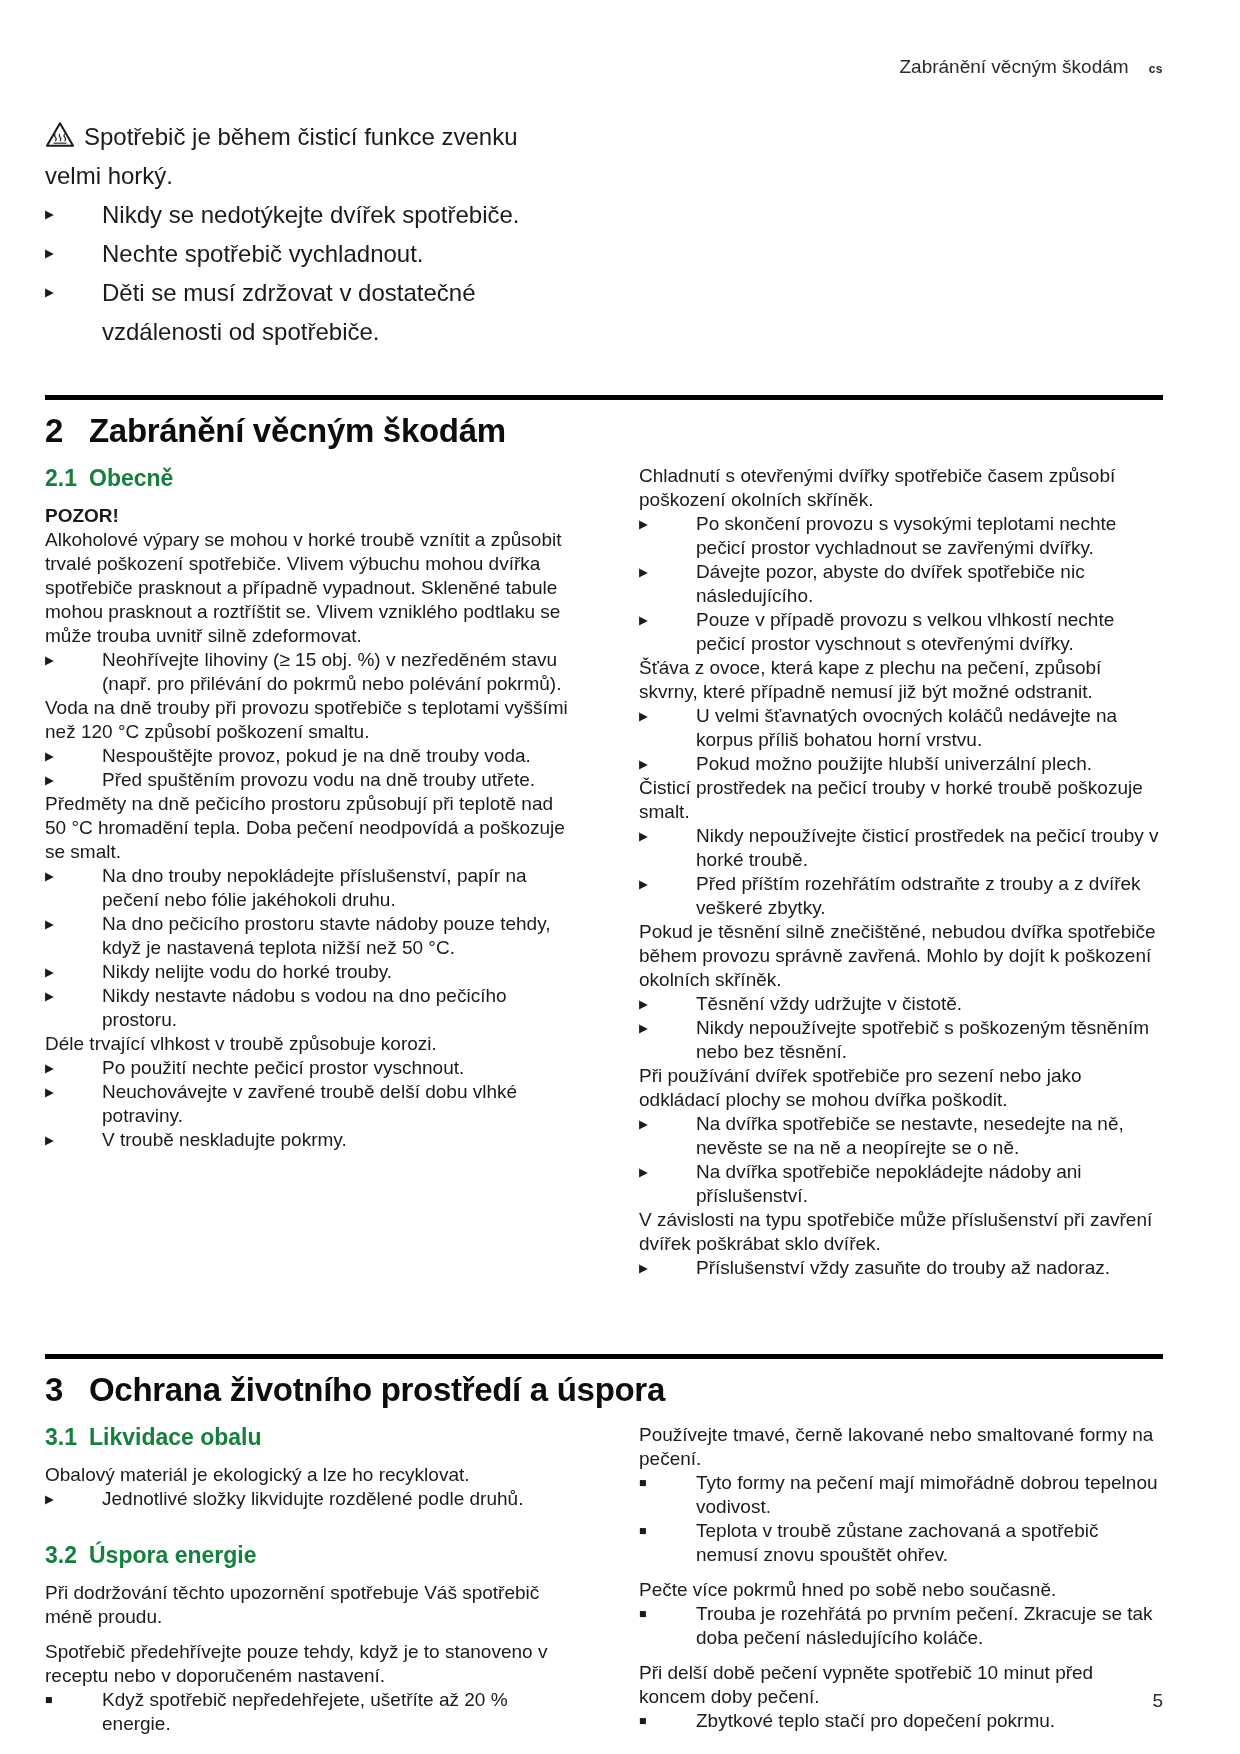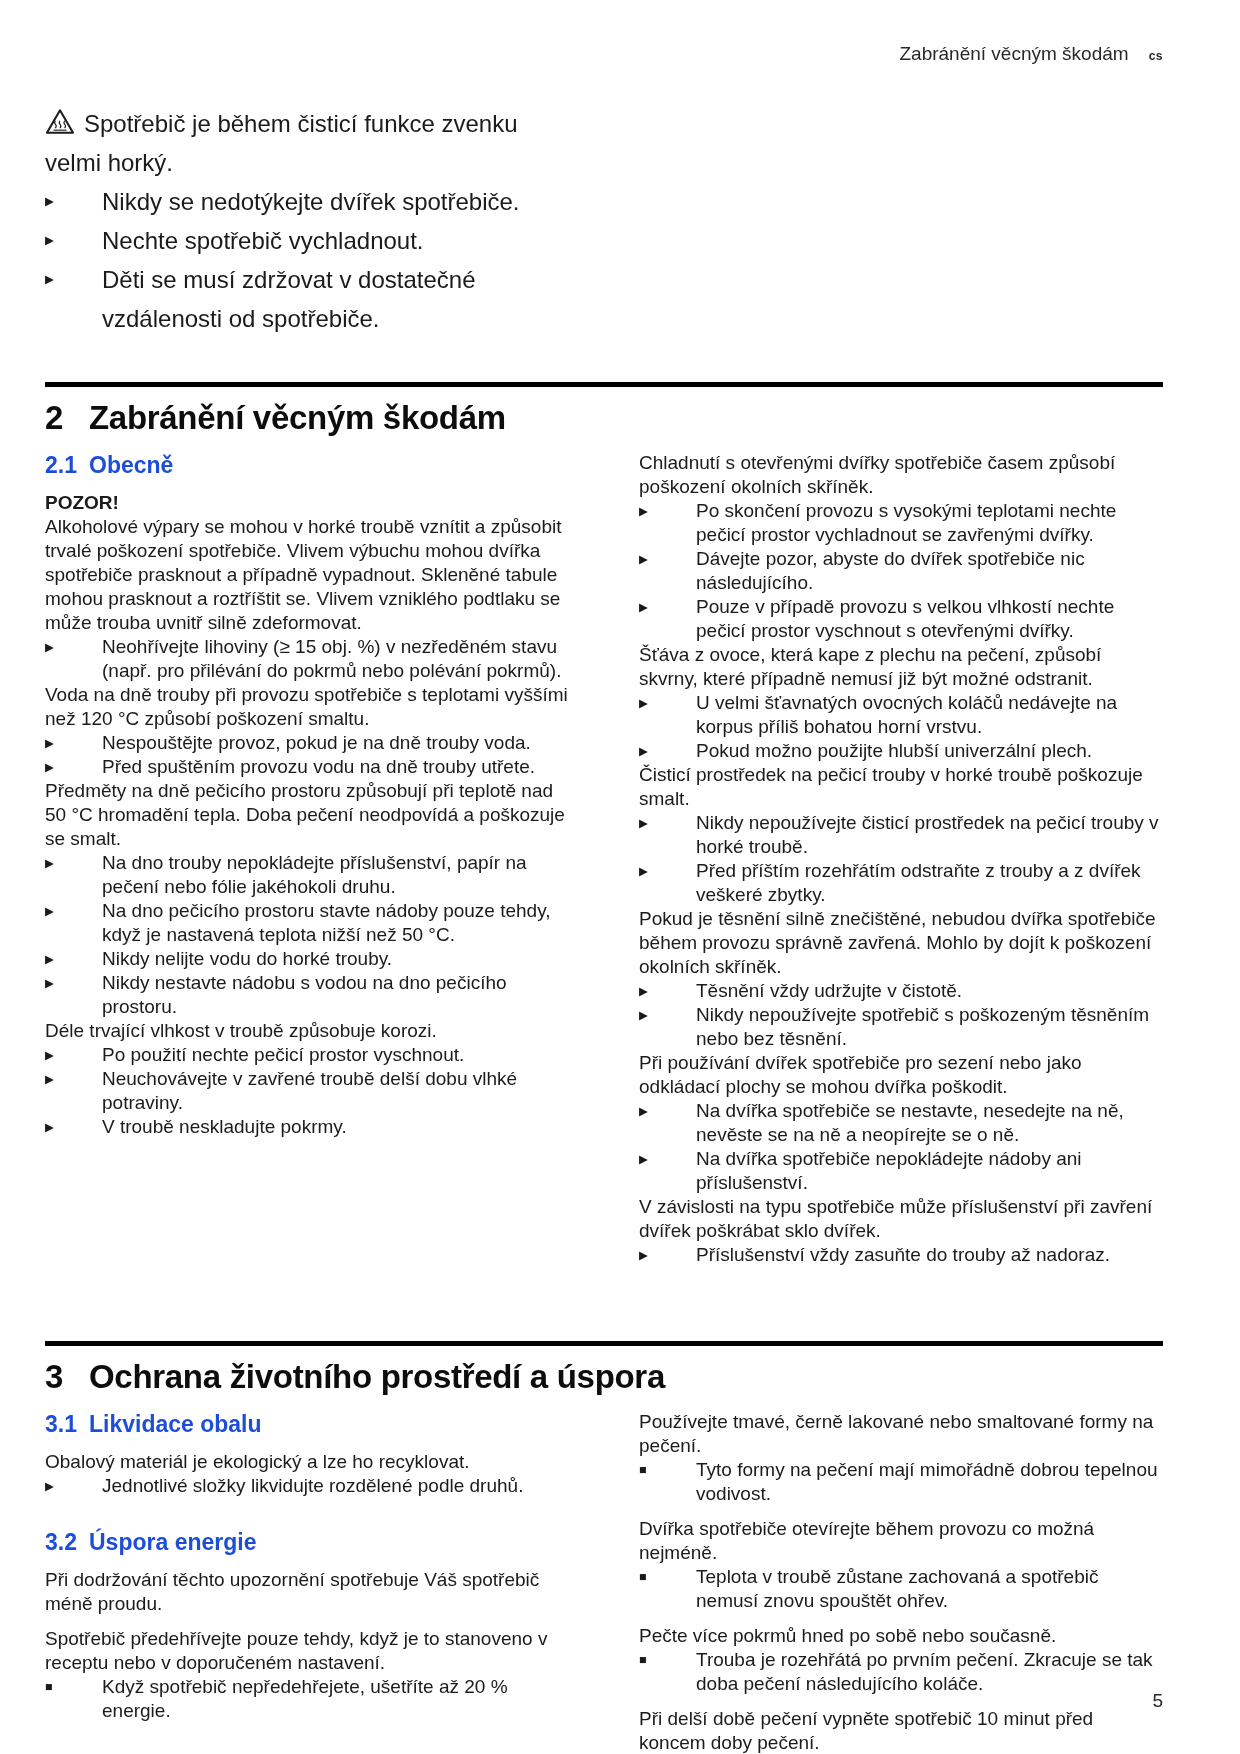"Zabránění věcným škodám" .page { padding: 42px 77px 0 45px -> 55px 77px 0 45px }
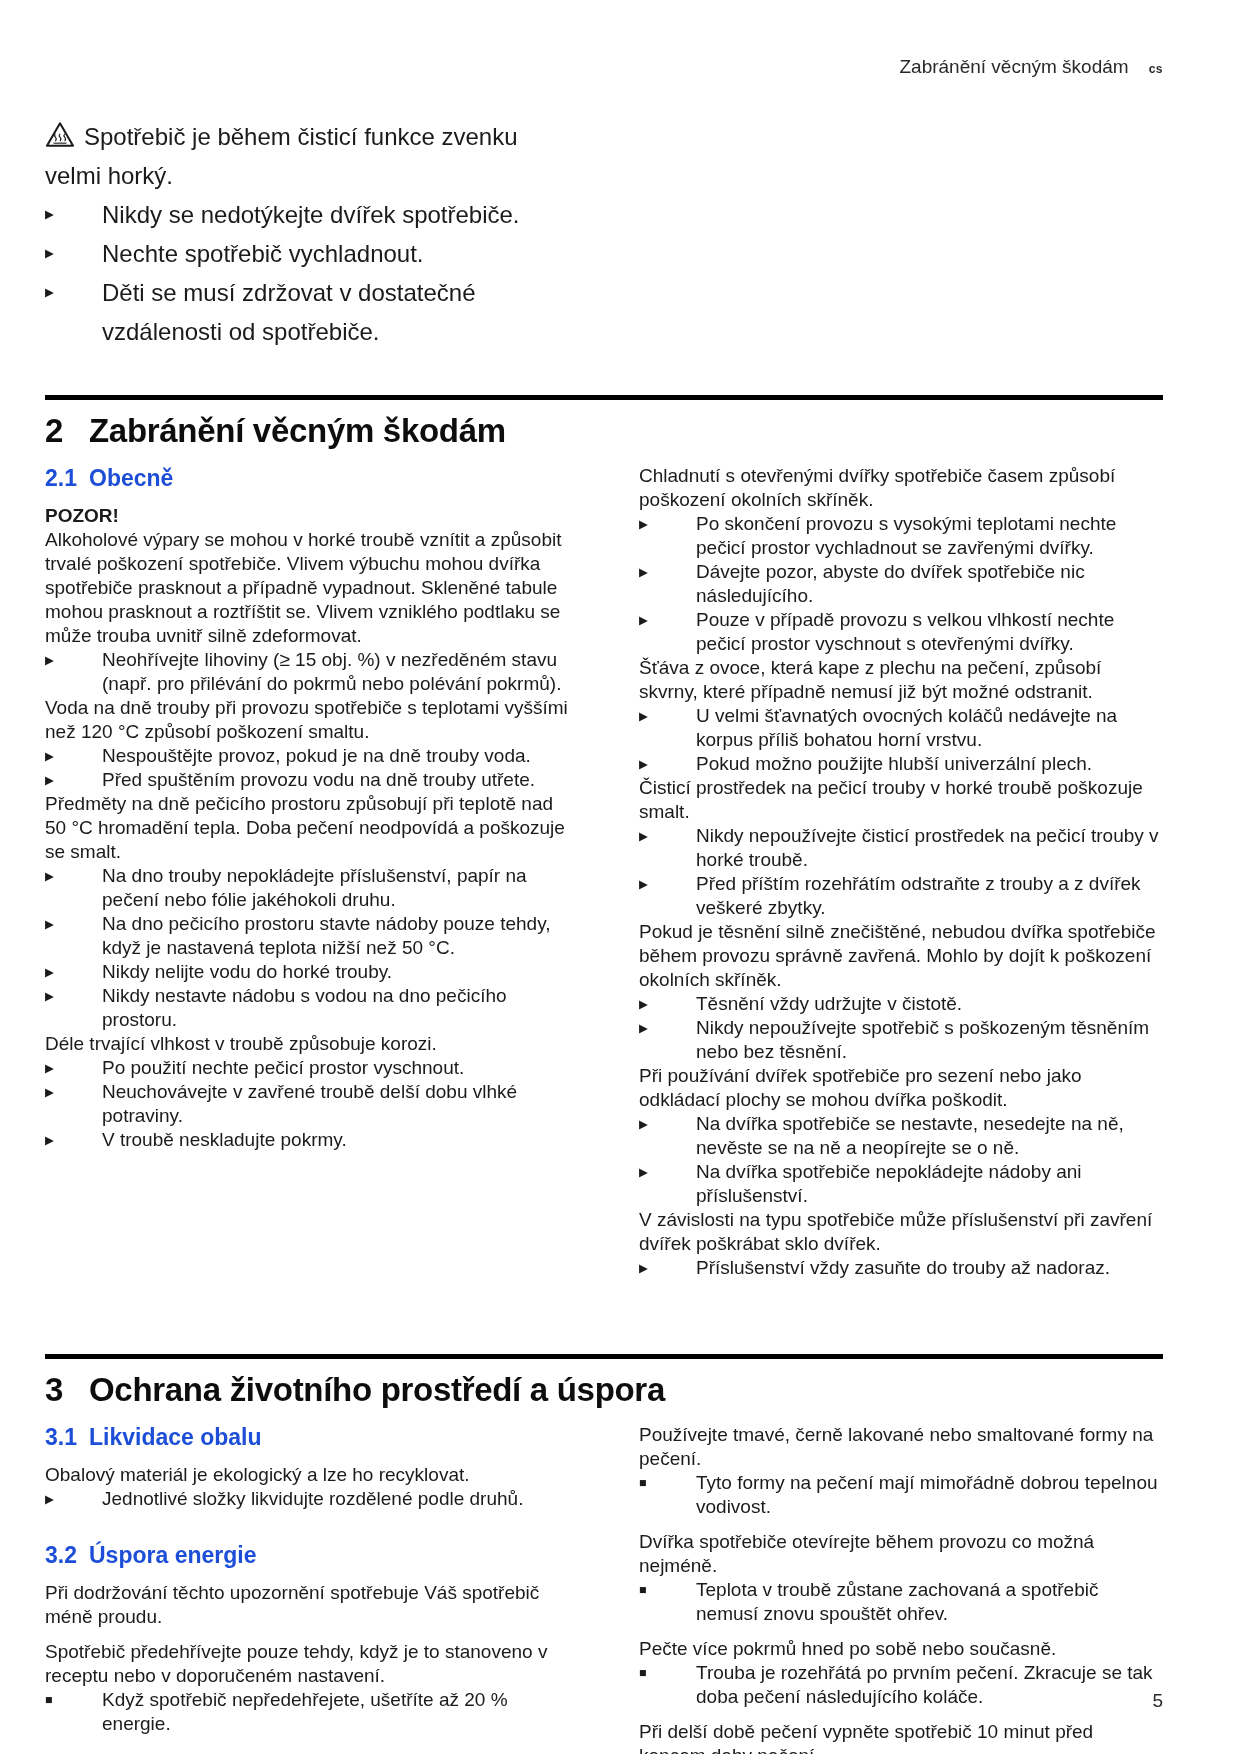"2.1 Obecně" .blk.h3 { color: #1d4ed8 -> #15803d }
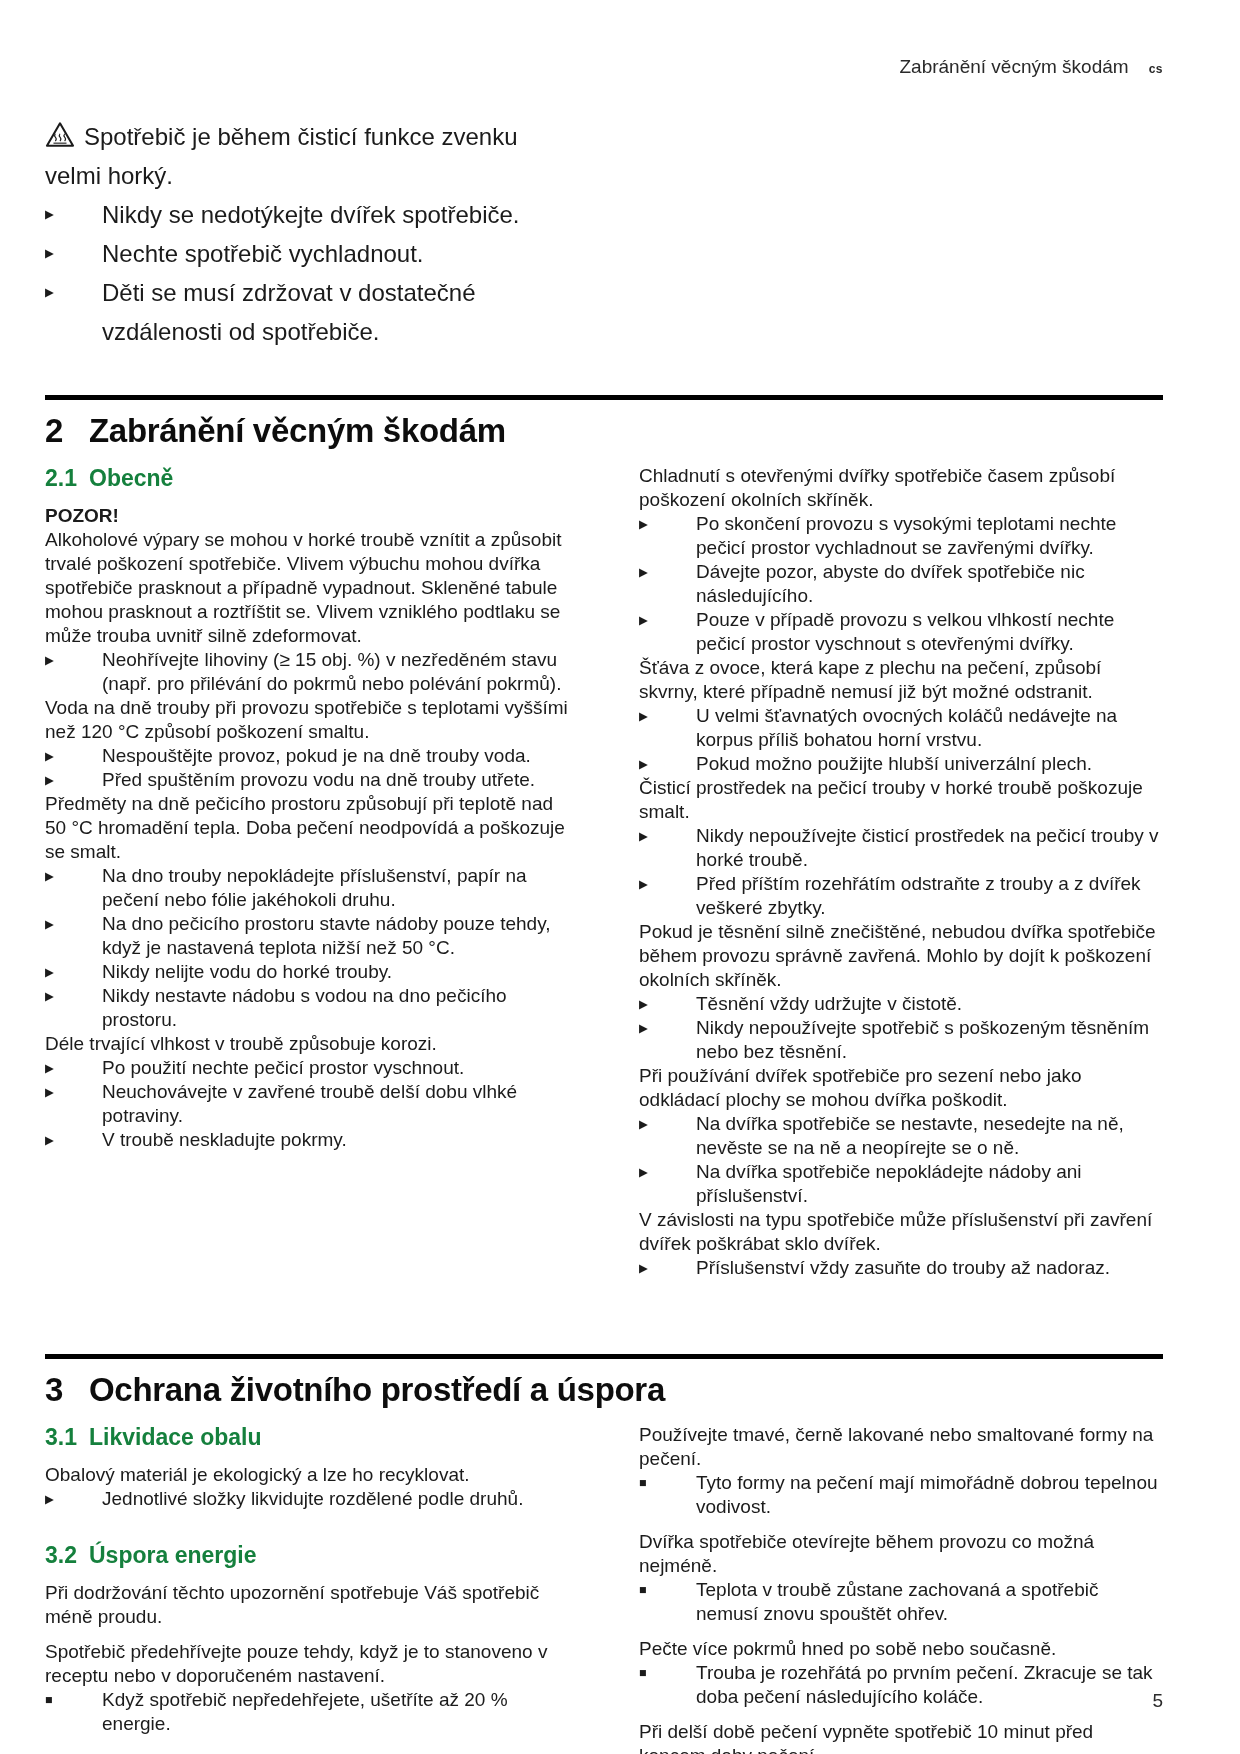"Dvířka spotřebiče otevírejte během" div.blk { html: <div>Dvířka spotřebiče otevírejte během provozu co možná nejméně.</div> -> none }
